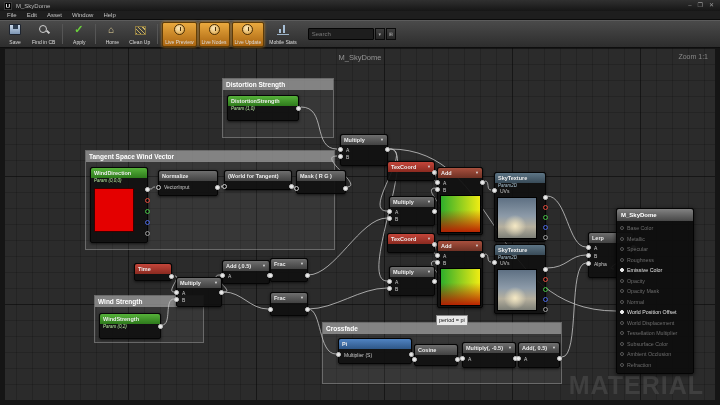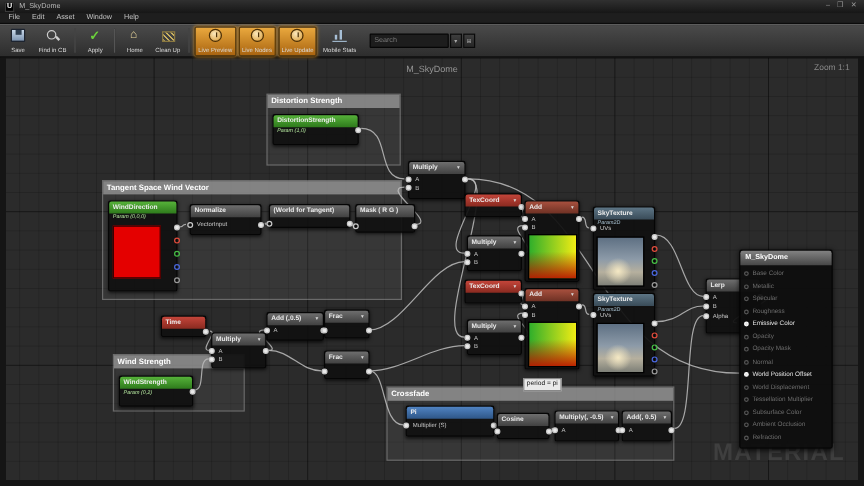"MATERIAL" .watermark { bottom: 16px -> 5px; font-size: 20px -> 25px }
